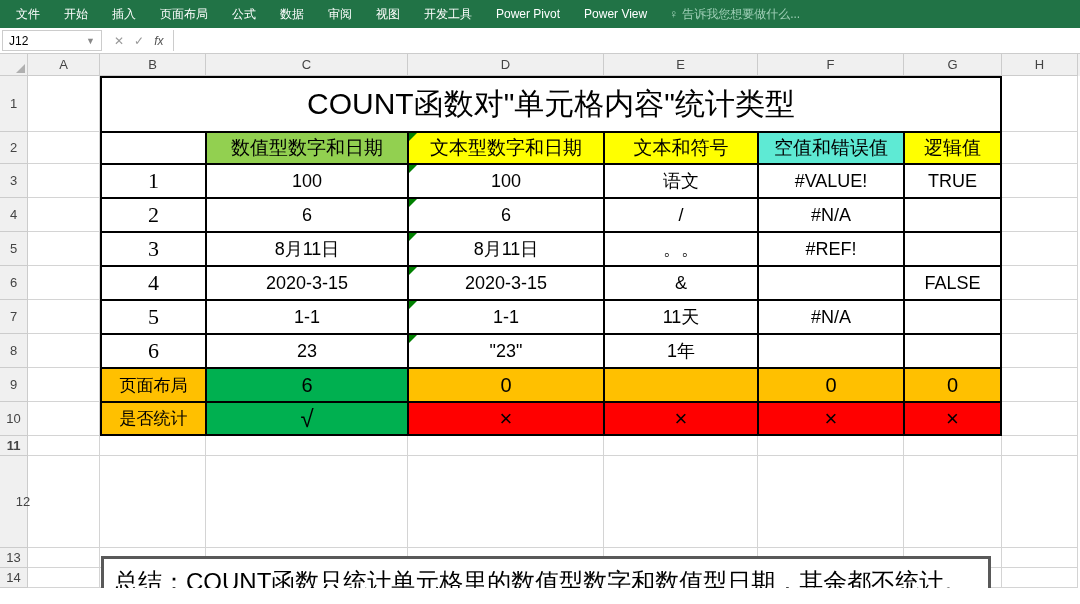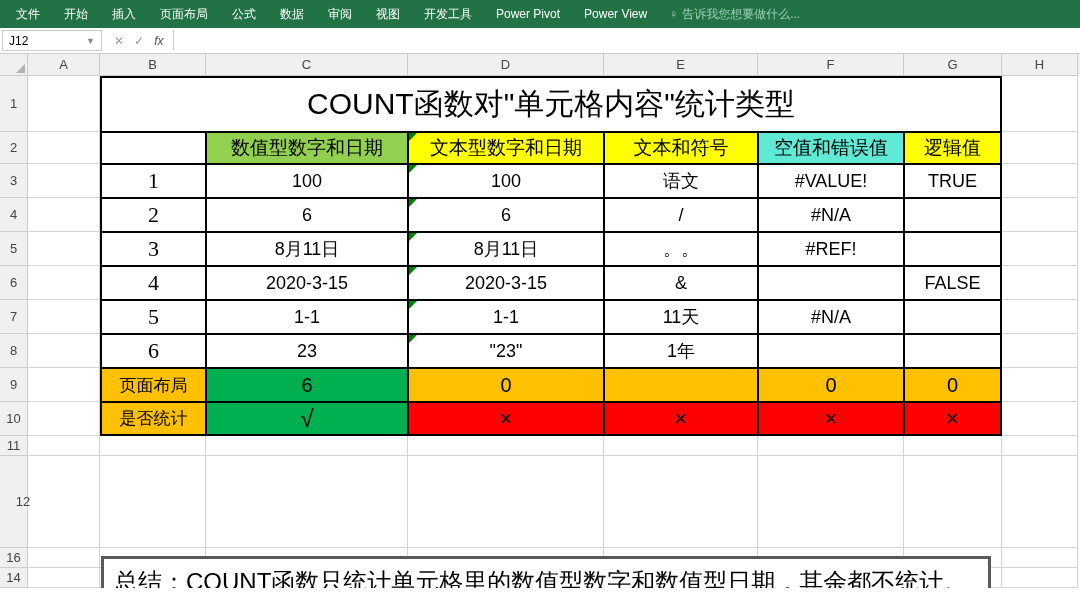"11" .r11 { font-weight: none -> bold }
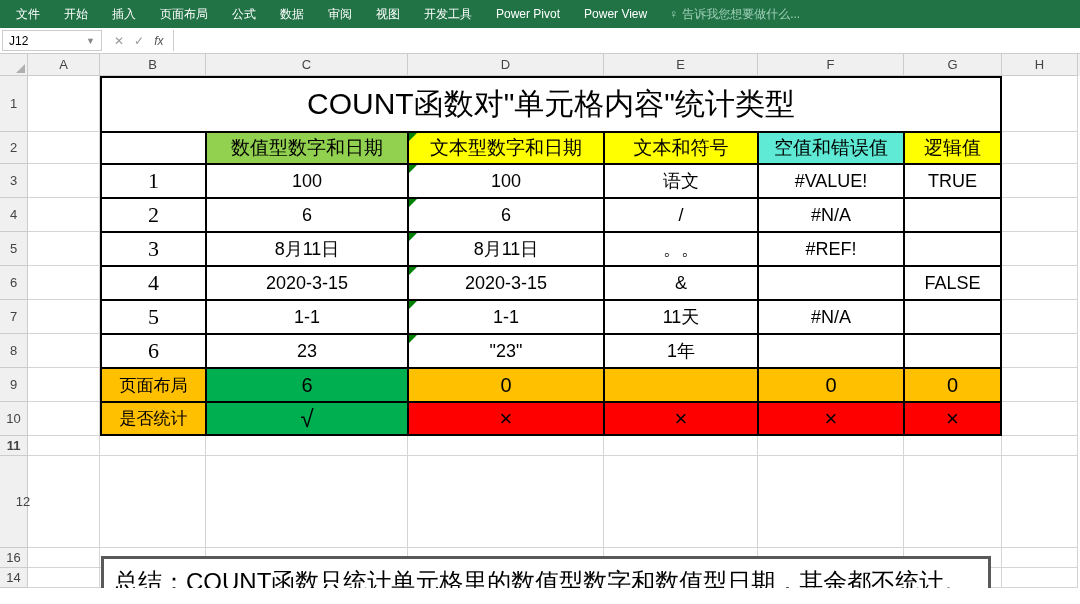"16" div.row-header { text: 16 -> 13 }
